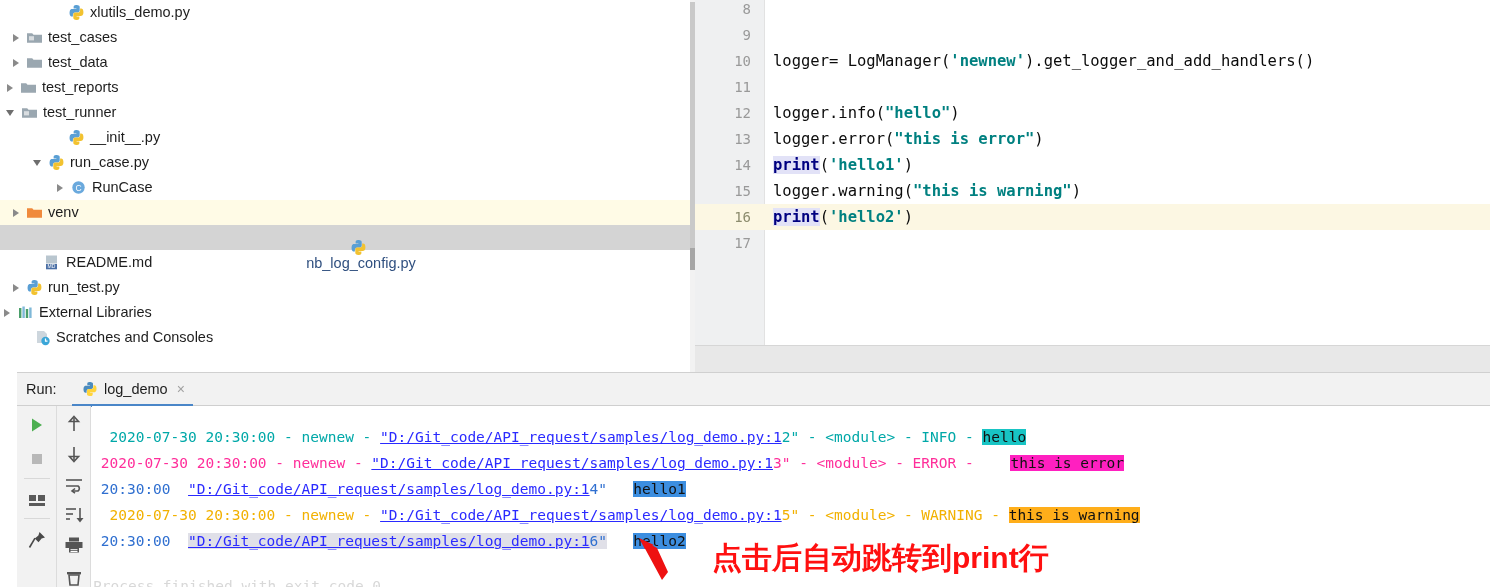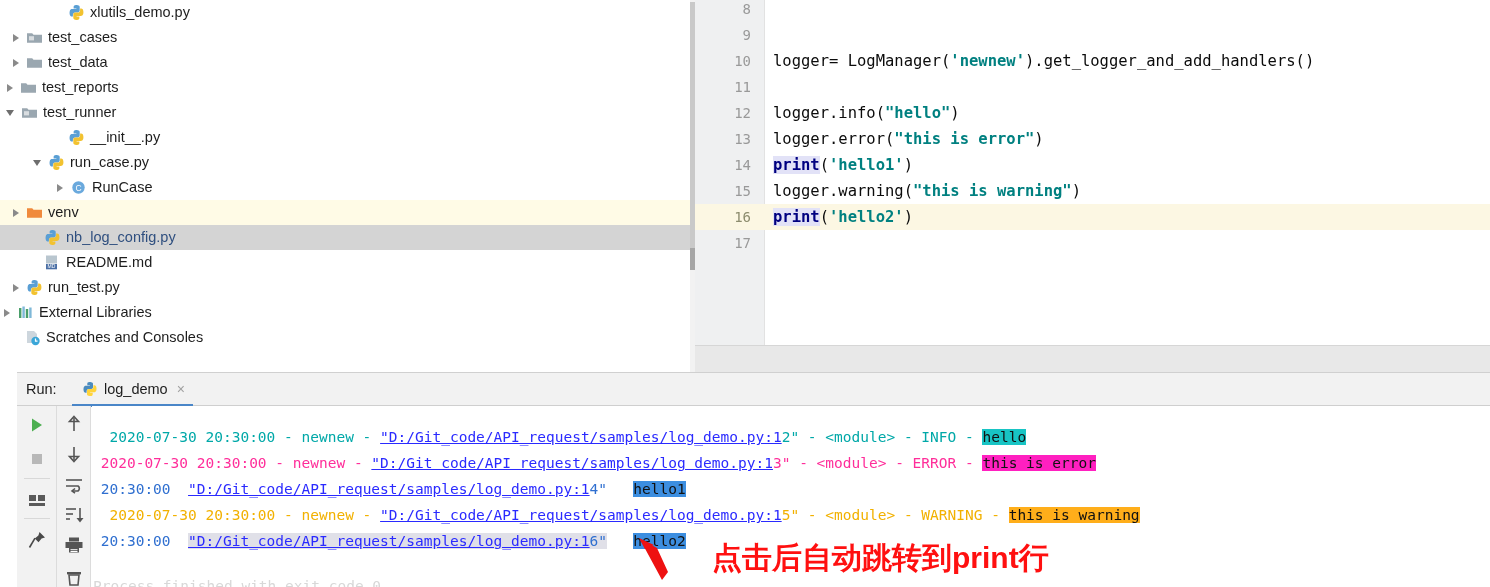"nb_log_config.py" .tree-row.hl-select { flex-direction: none -> column }
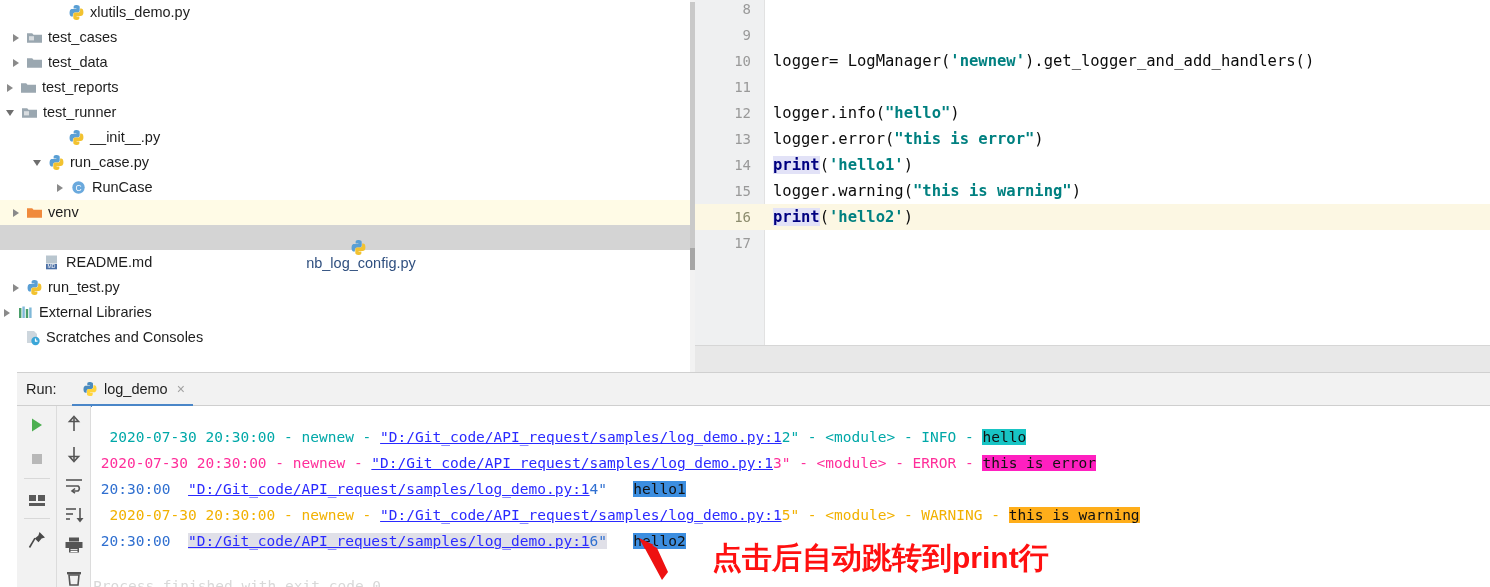"Scratches and Consoles" div.tree-row { padding-left: 7px -> 17px }
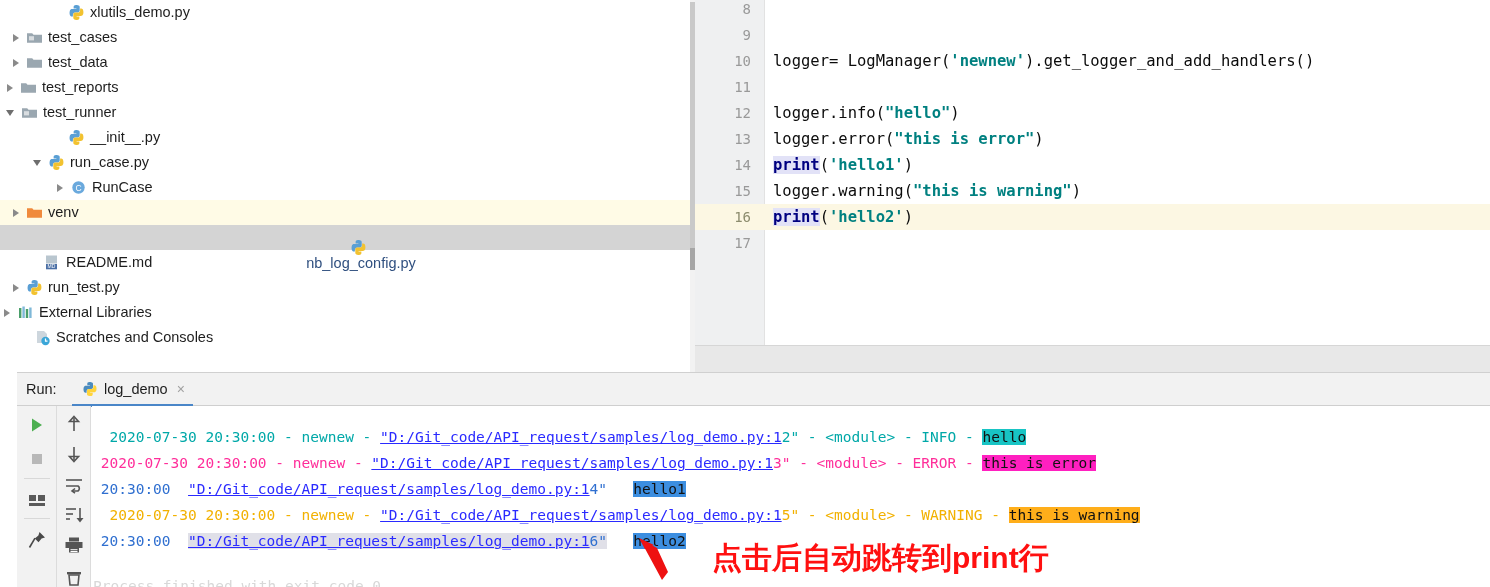"this is error" .hl-error { margin-left: none -> 28px }
